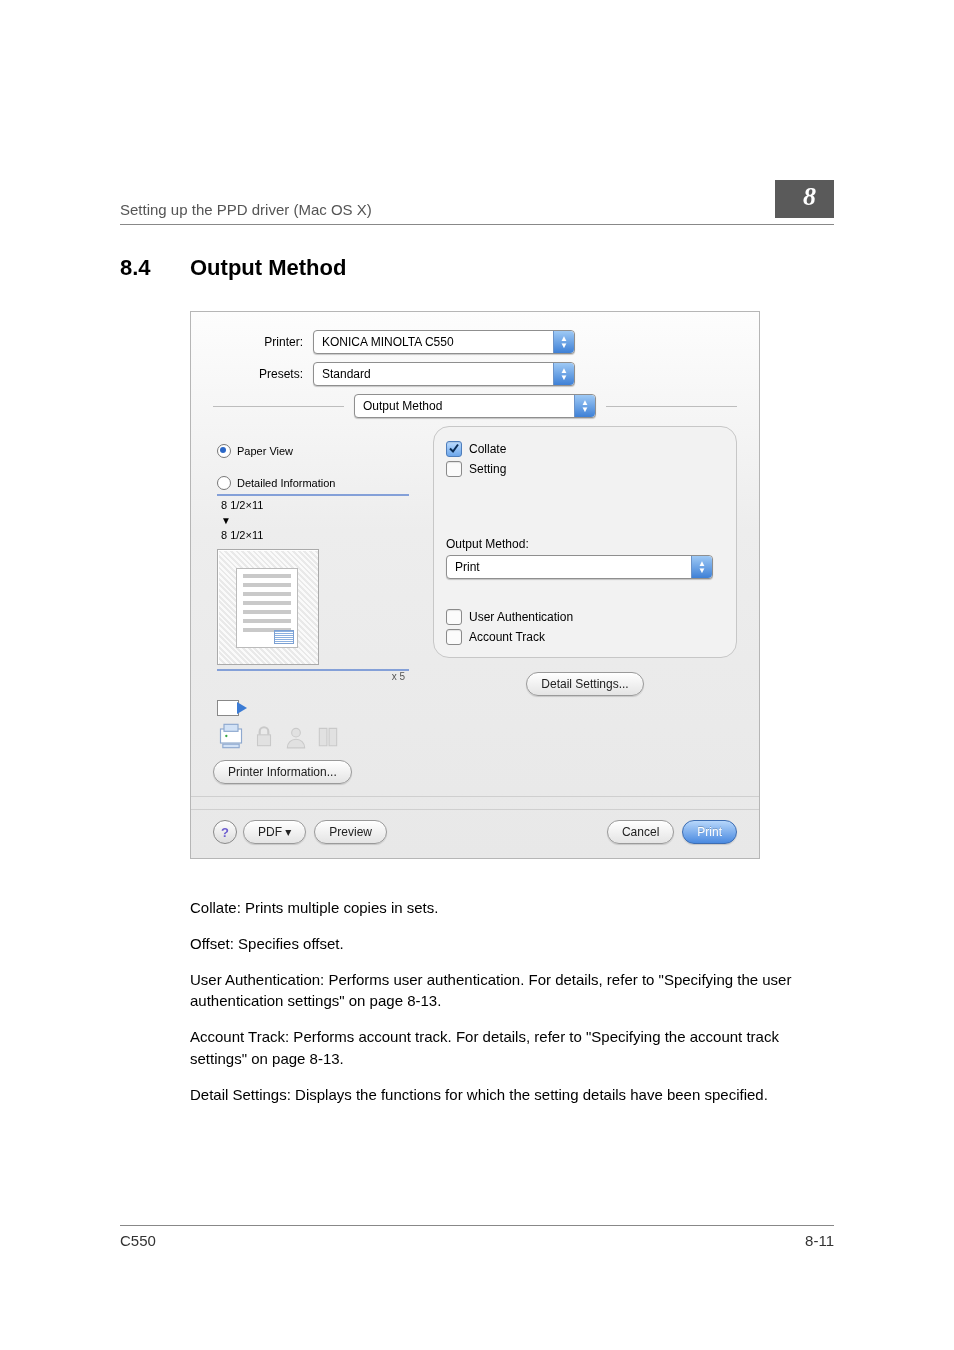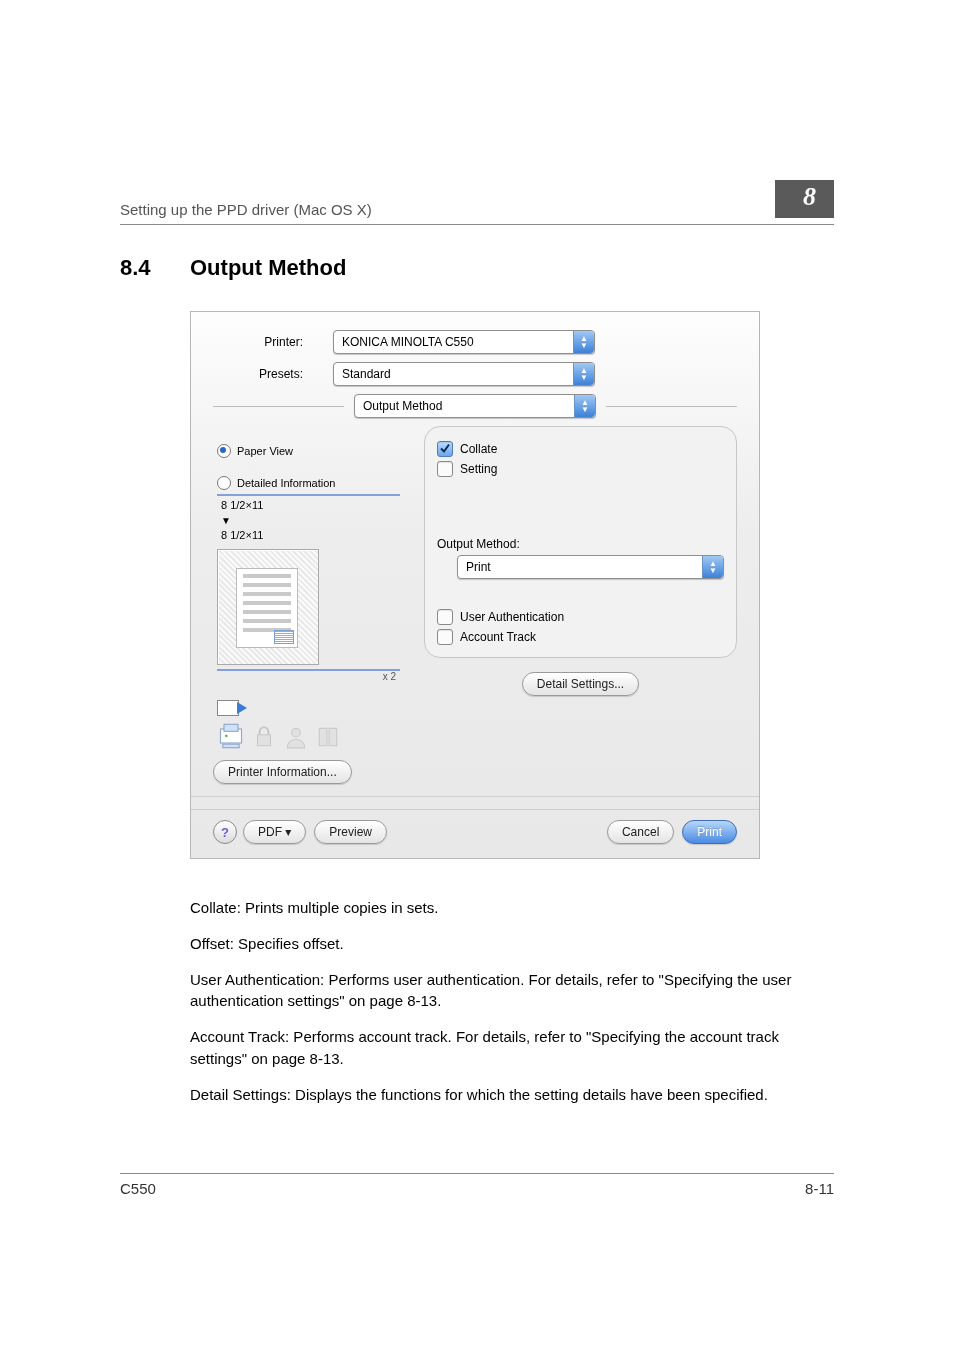"KONICA MINOLTA C550" .aqua-select { margin-left: 20px -> none }
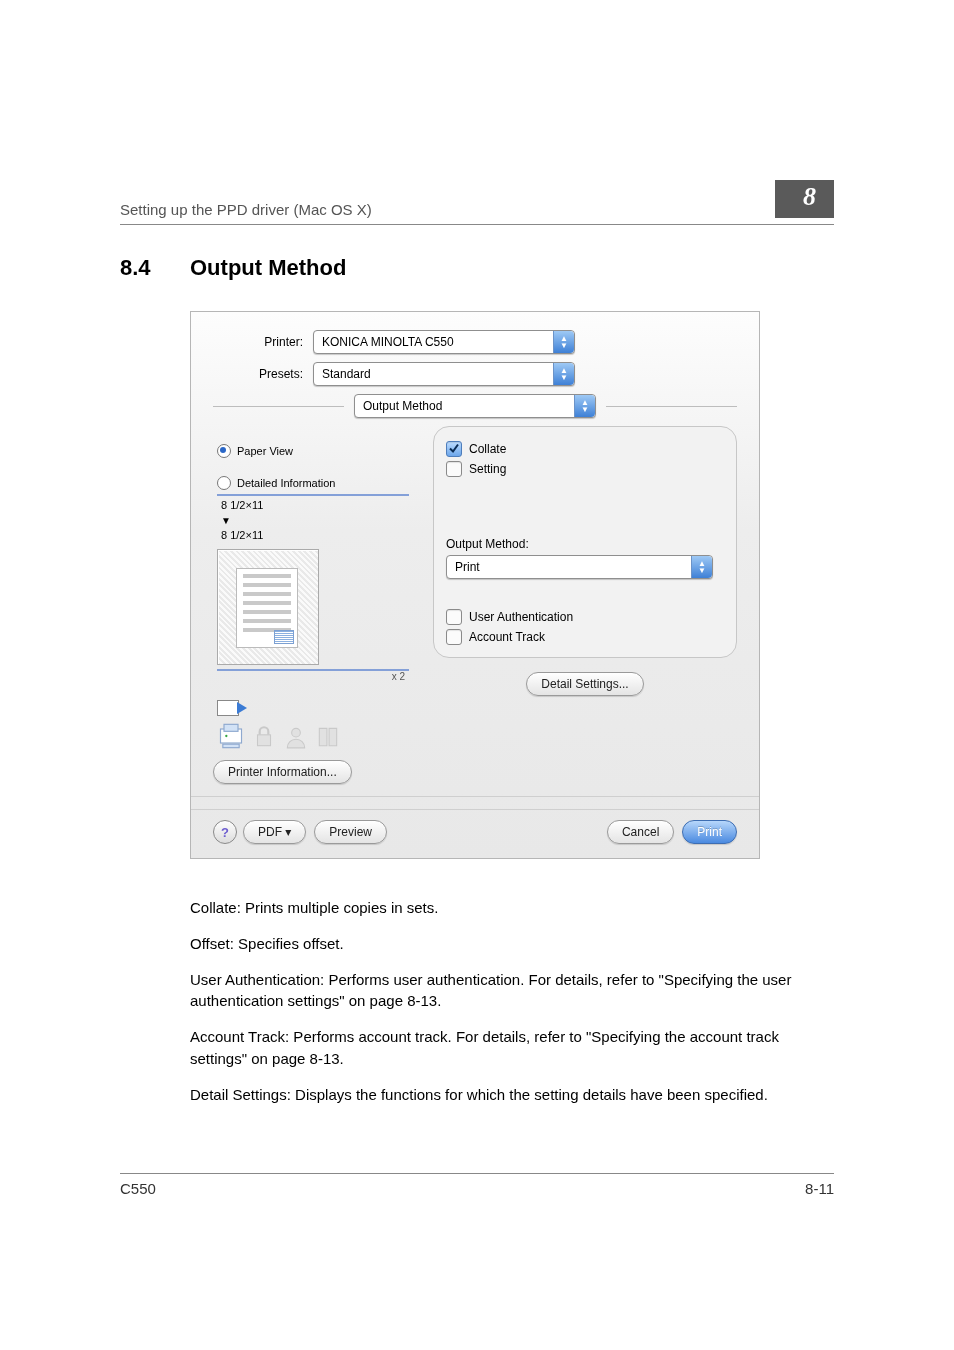"x 2" div.xcount { text: 2 -> 5 }
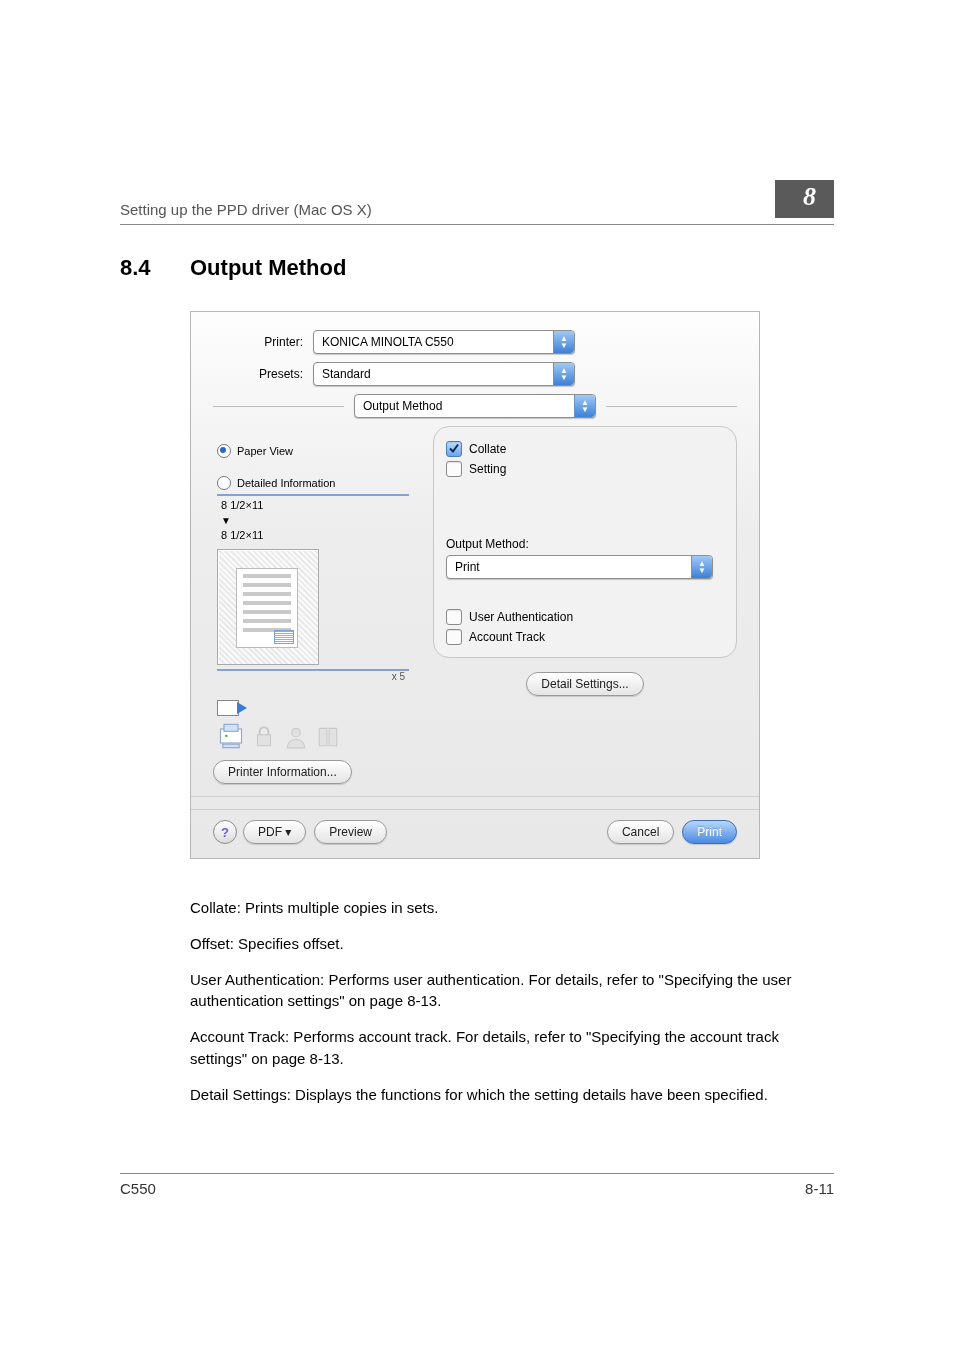"C550" .footer { margin-top: 68px -> 120px }
